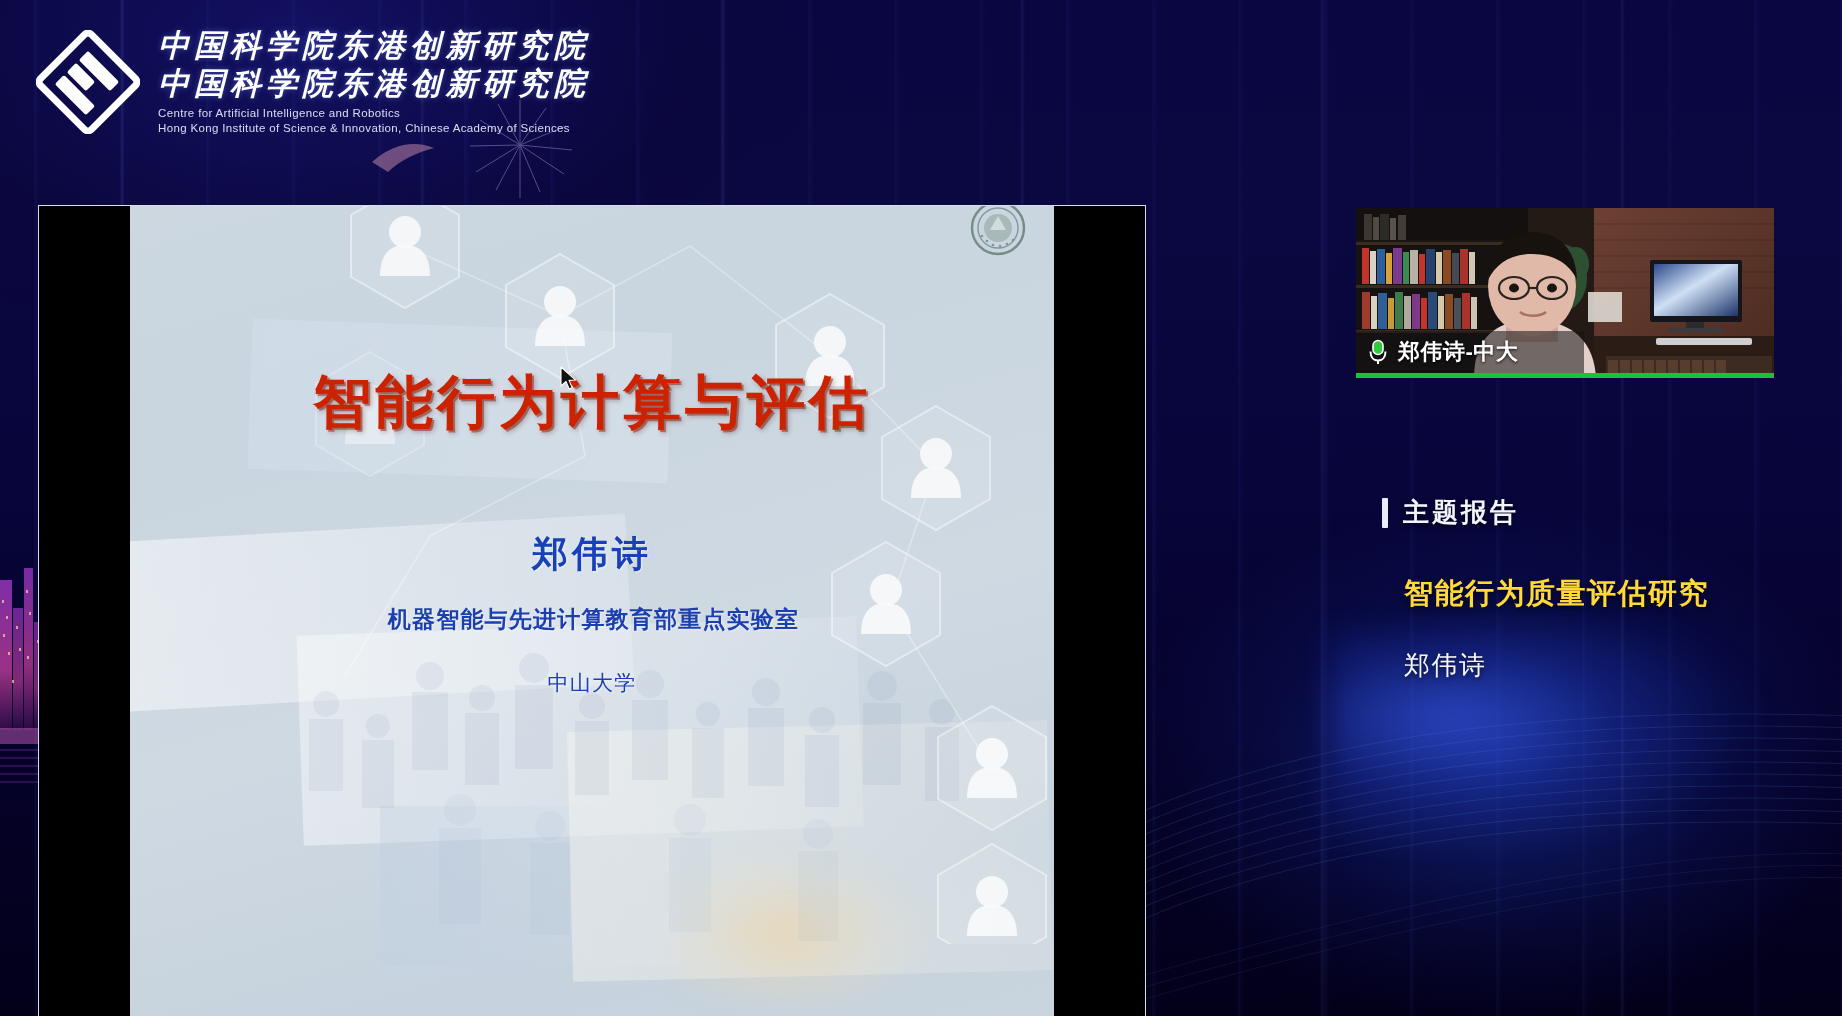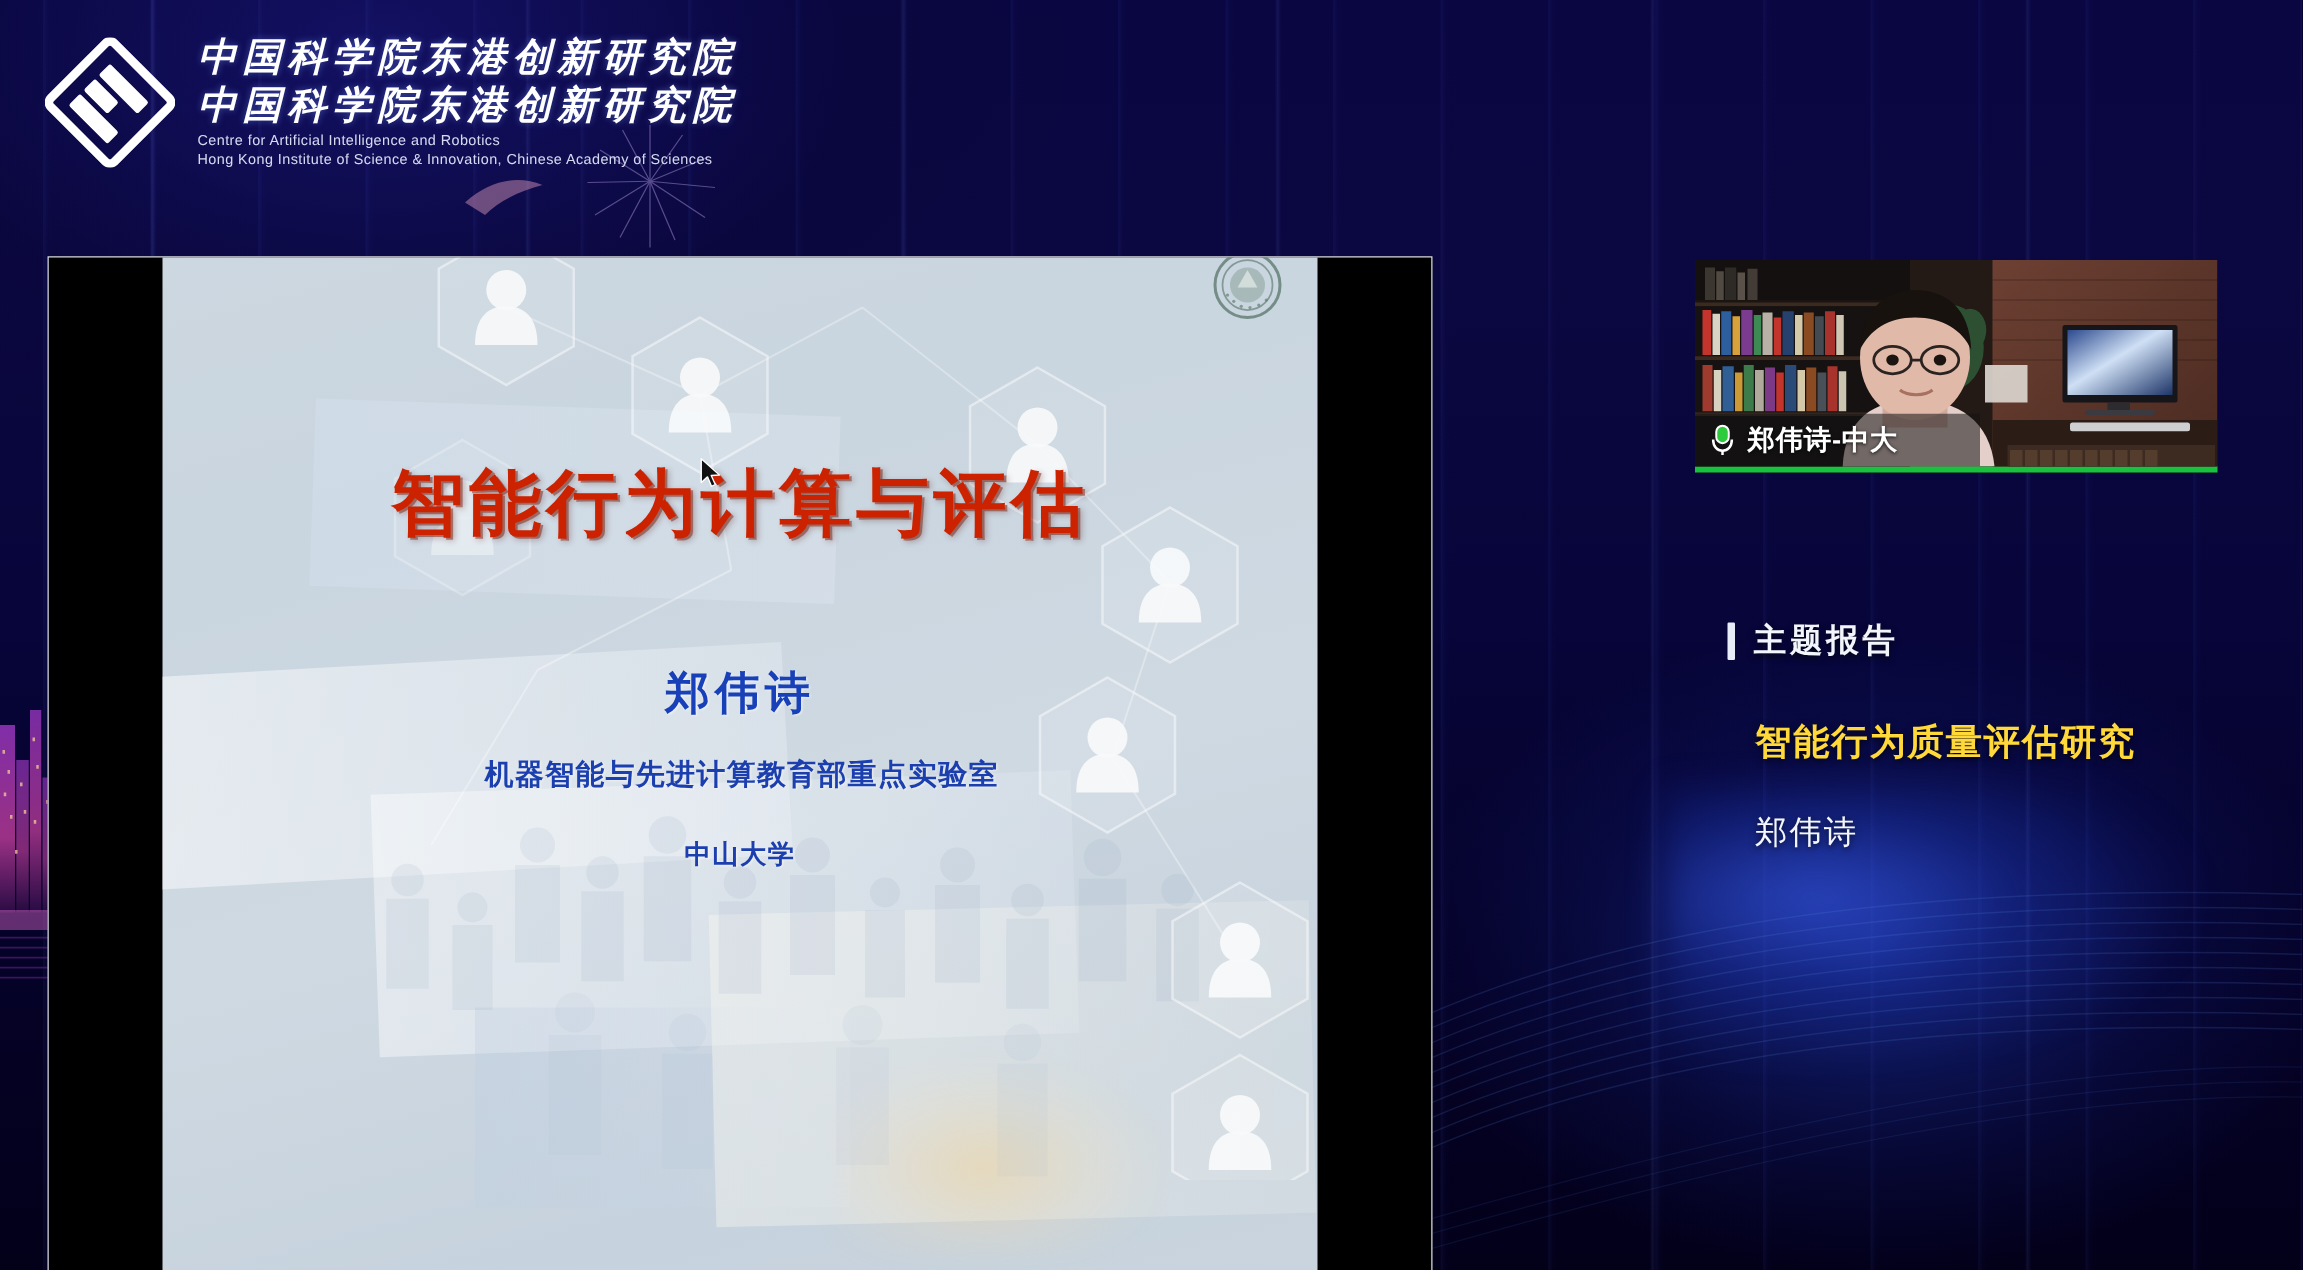"中山大学" #slide-univ { font-weight: 700 -> 400 }
